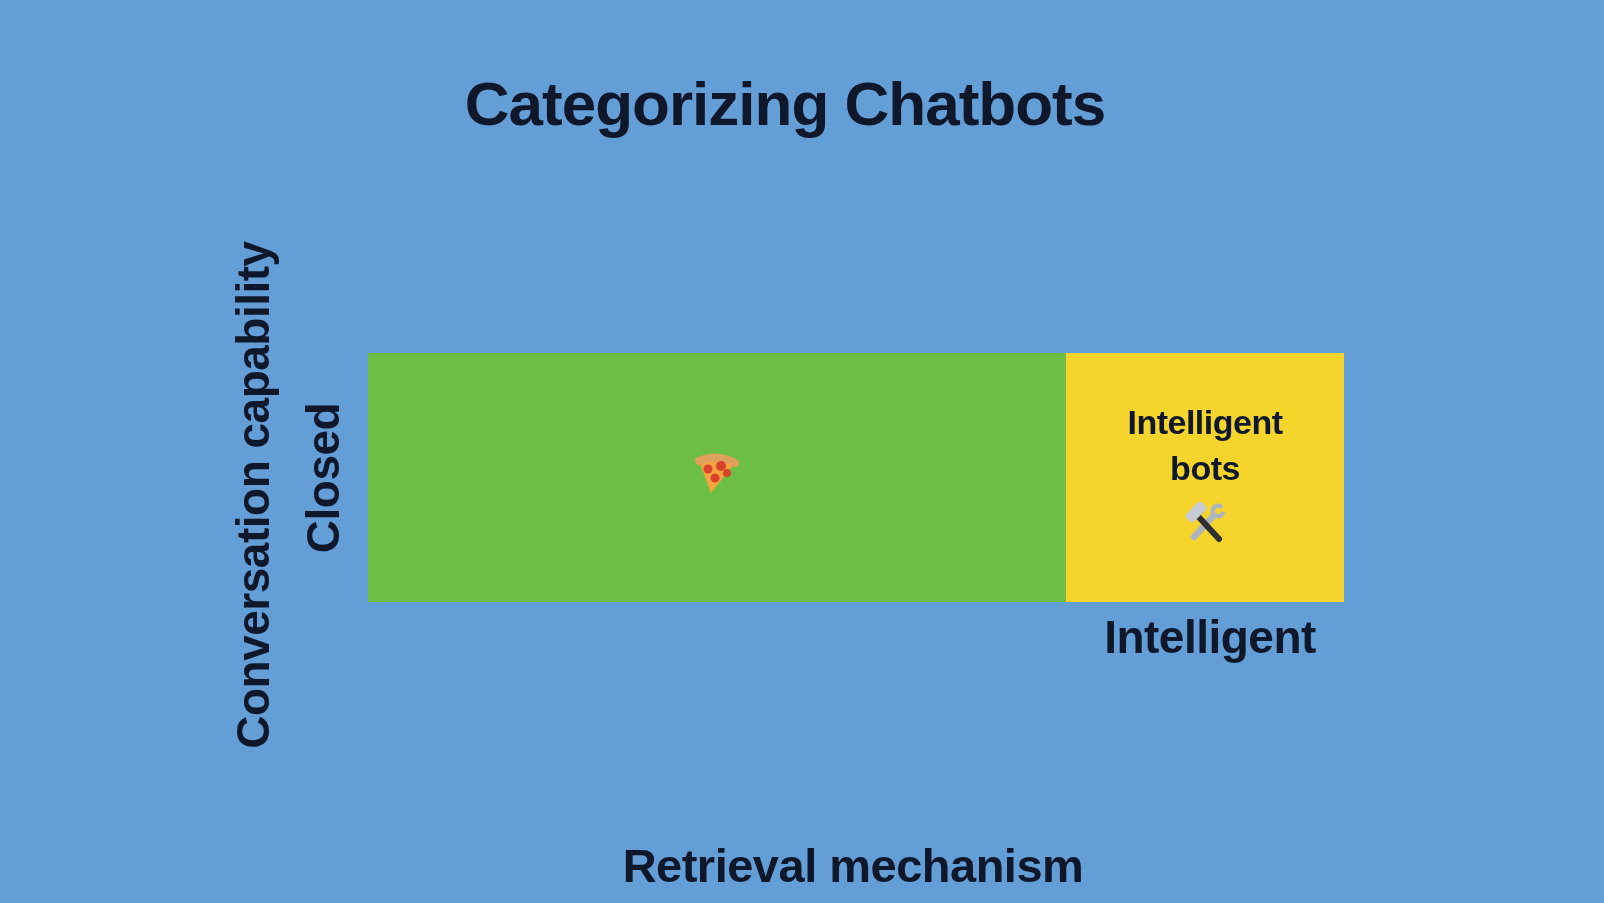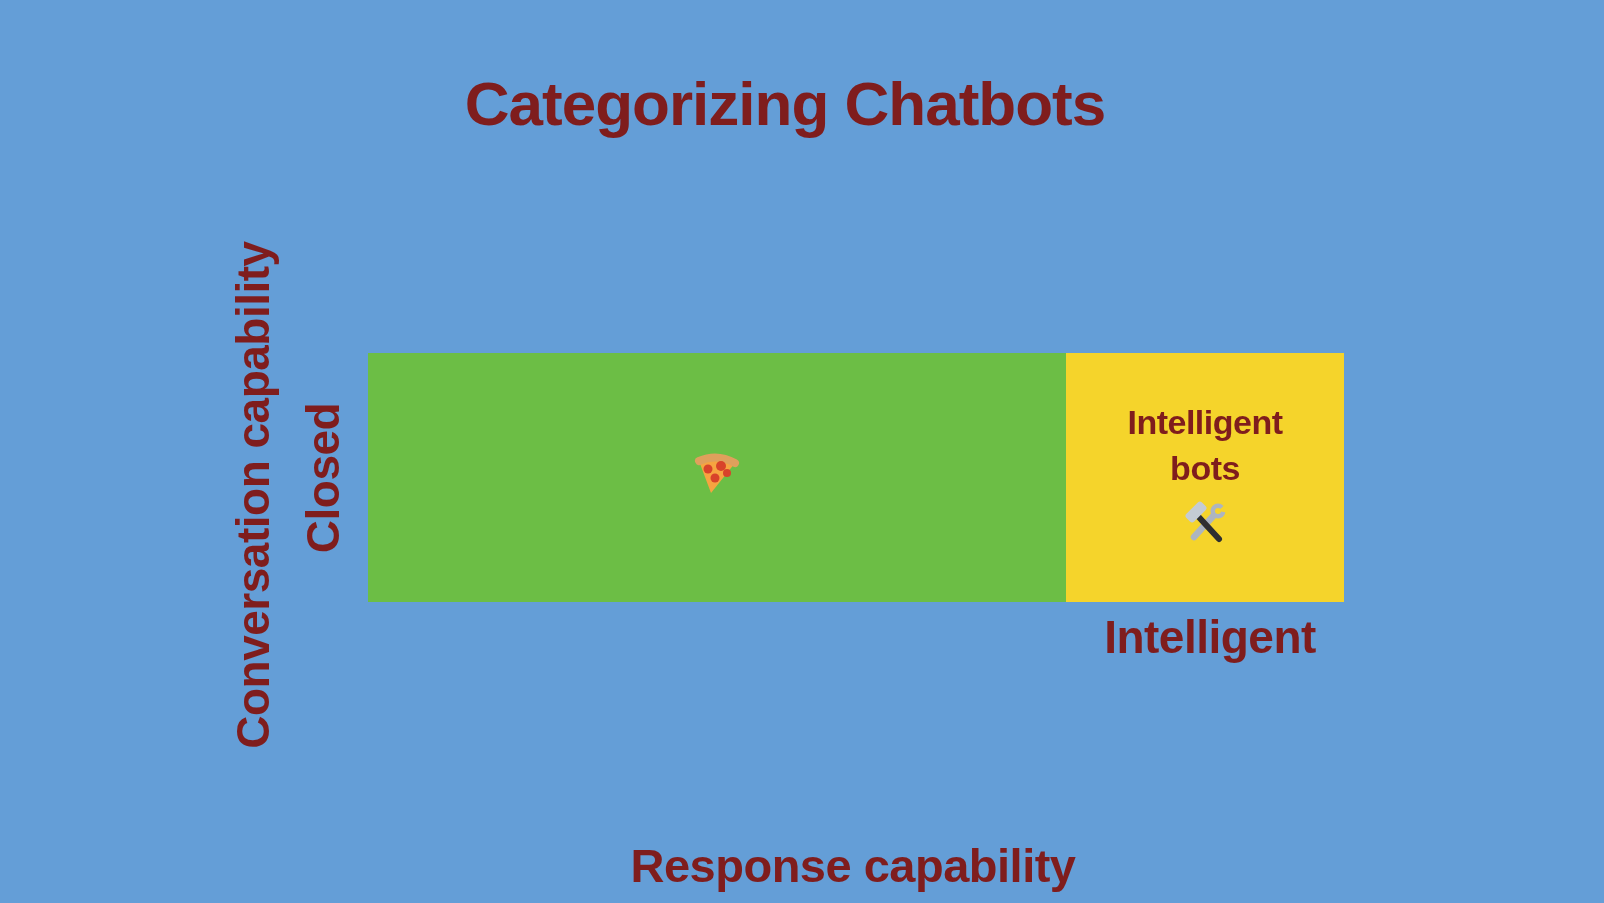"Categorizing Chatbots" div.slide { color: #7f1d1d -> #0f172a }
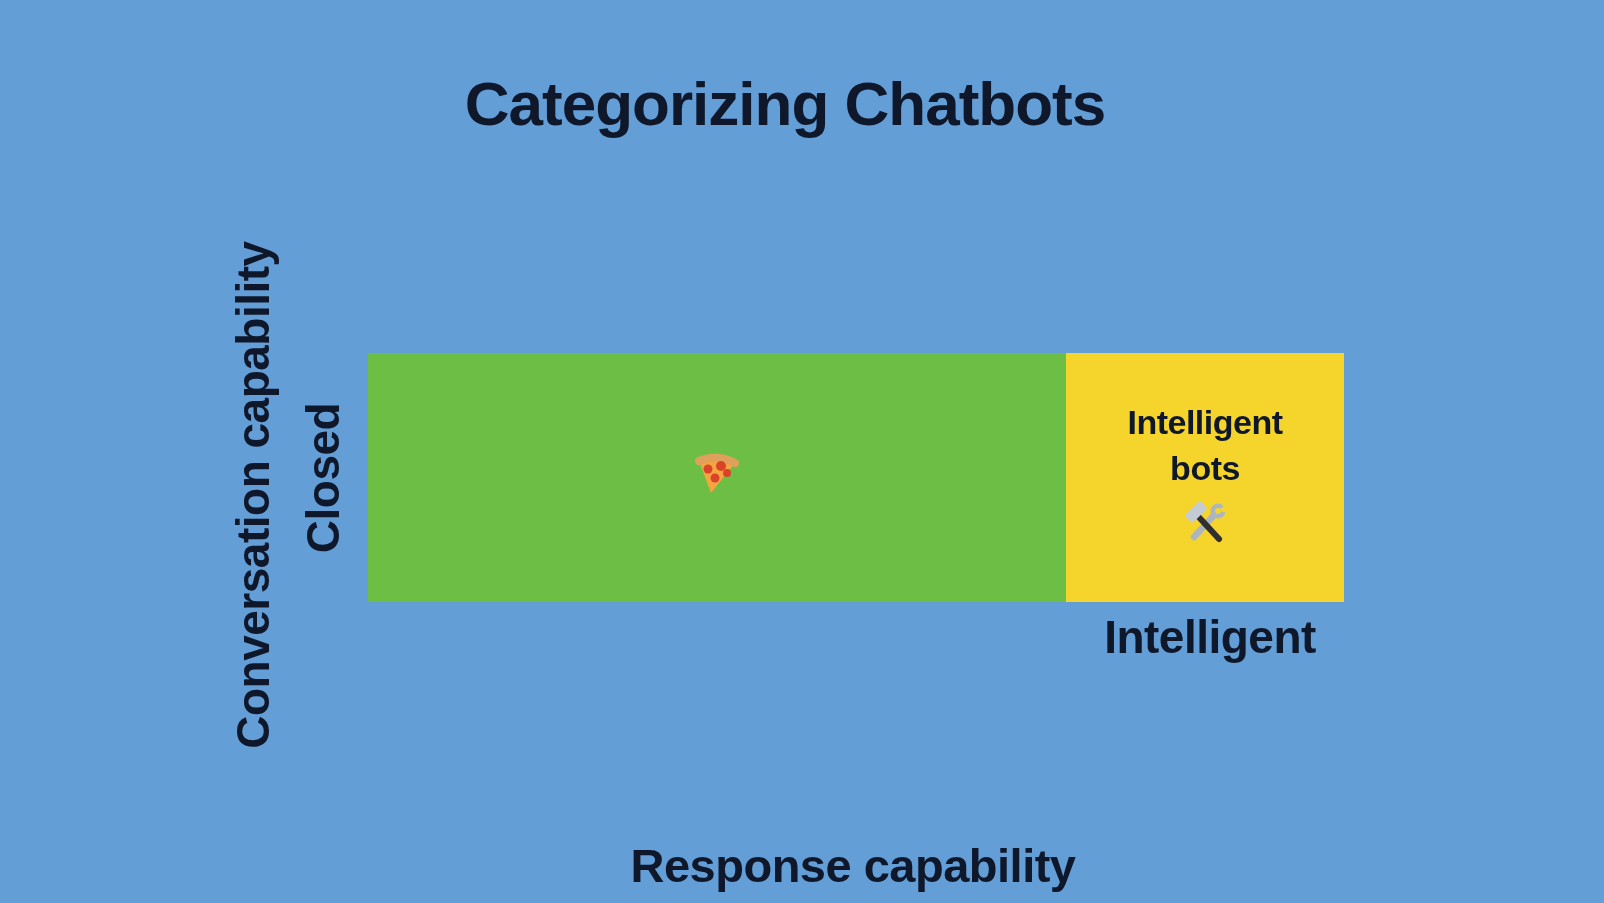"Response capability" div.xlabel { text: Response capability -> Retrieval mechanism }
